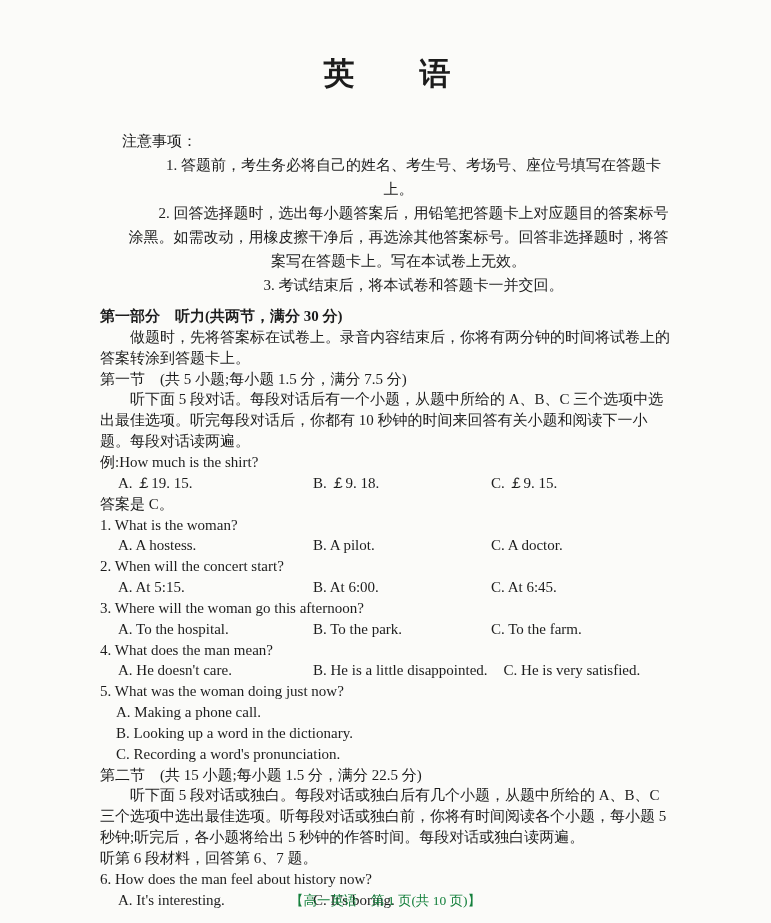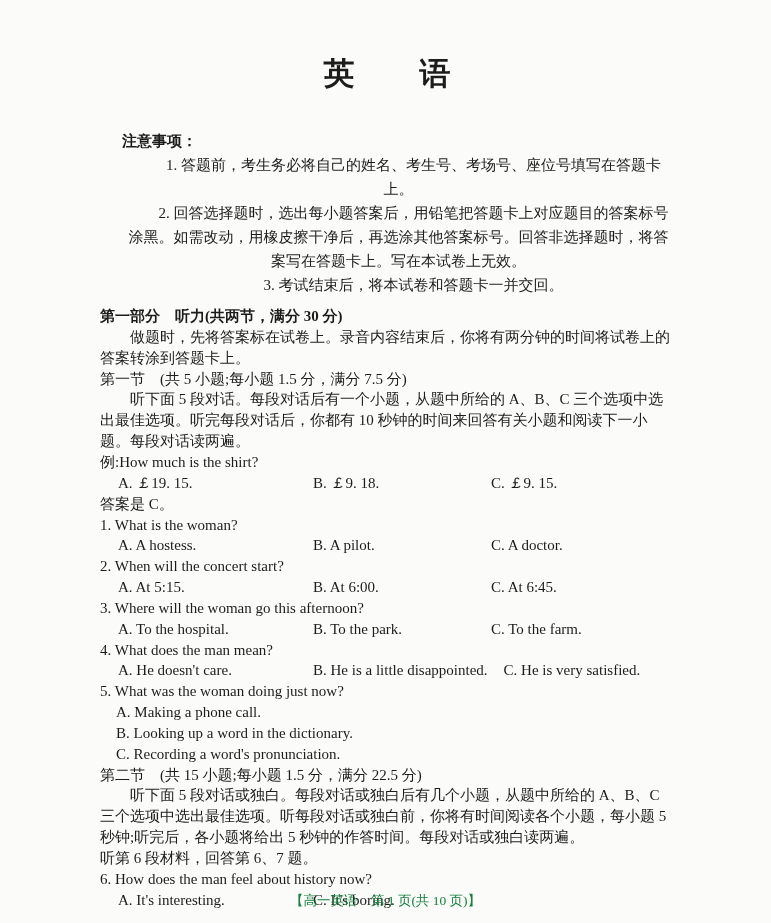"注意事项：" .notice-heading { font-weight: 700 -> 400 }
